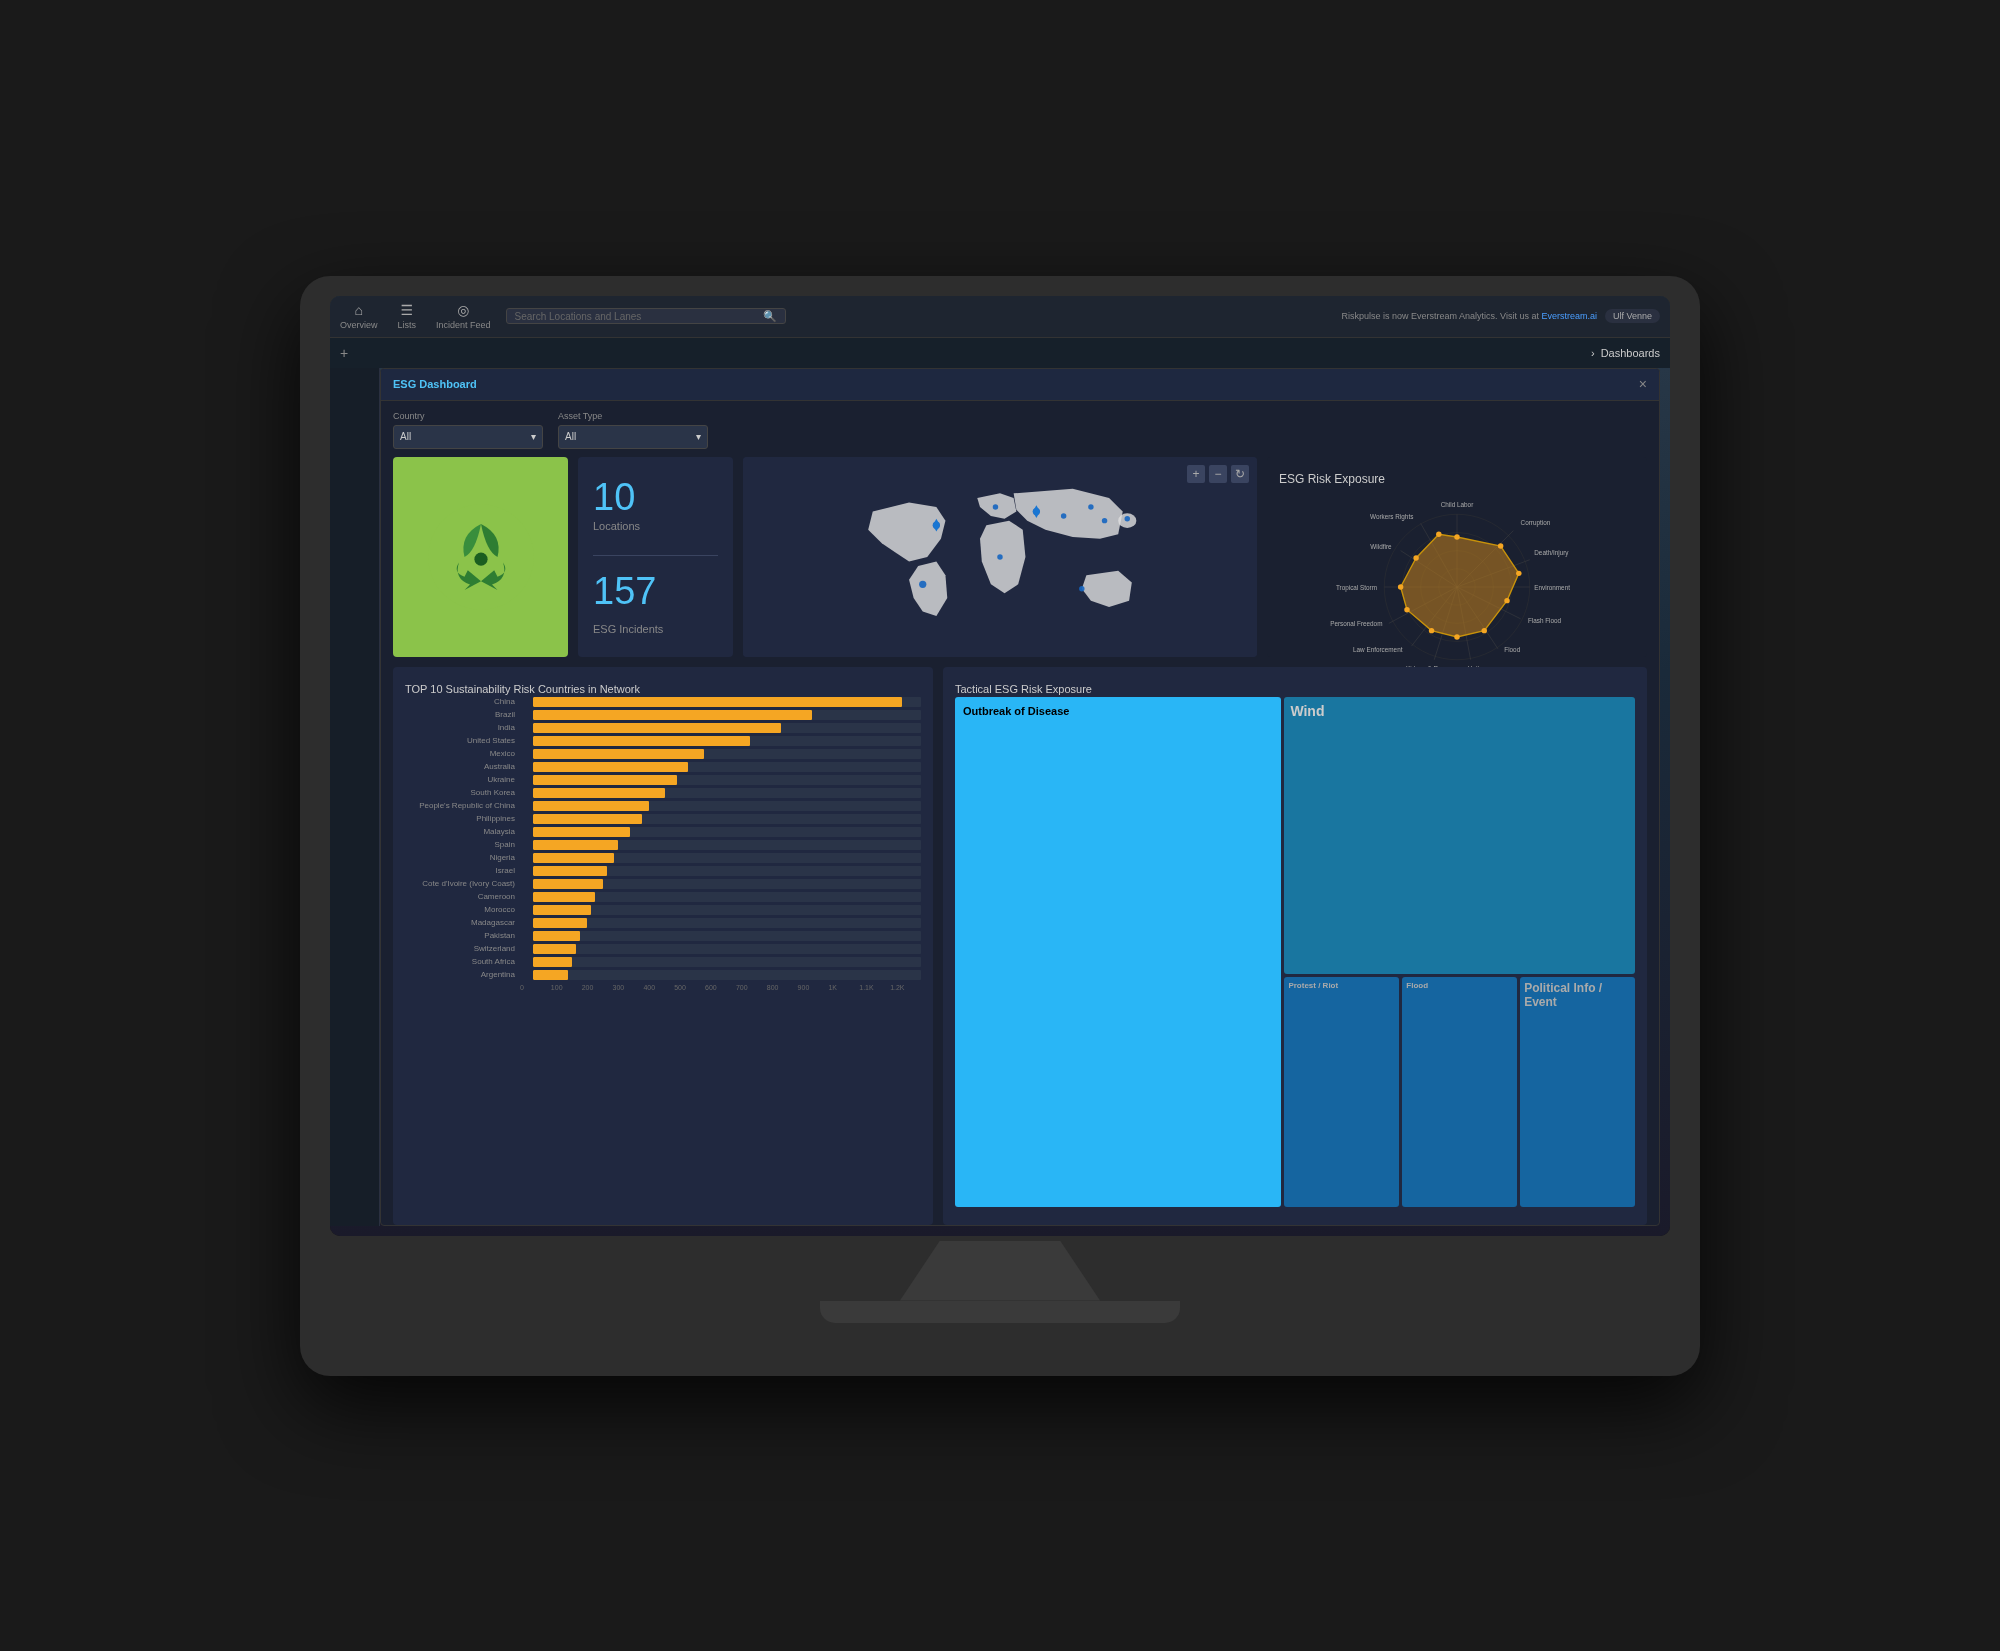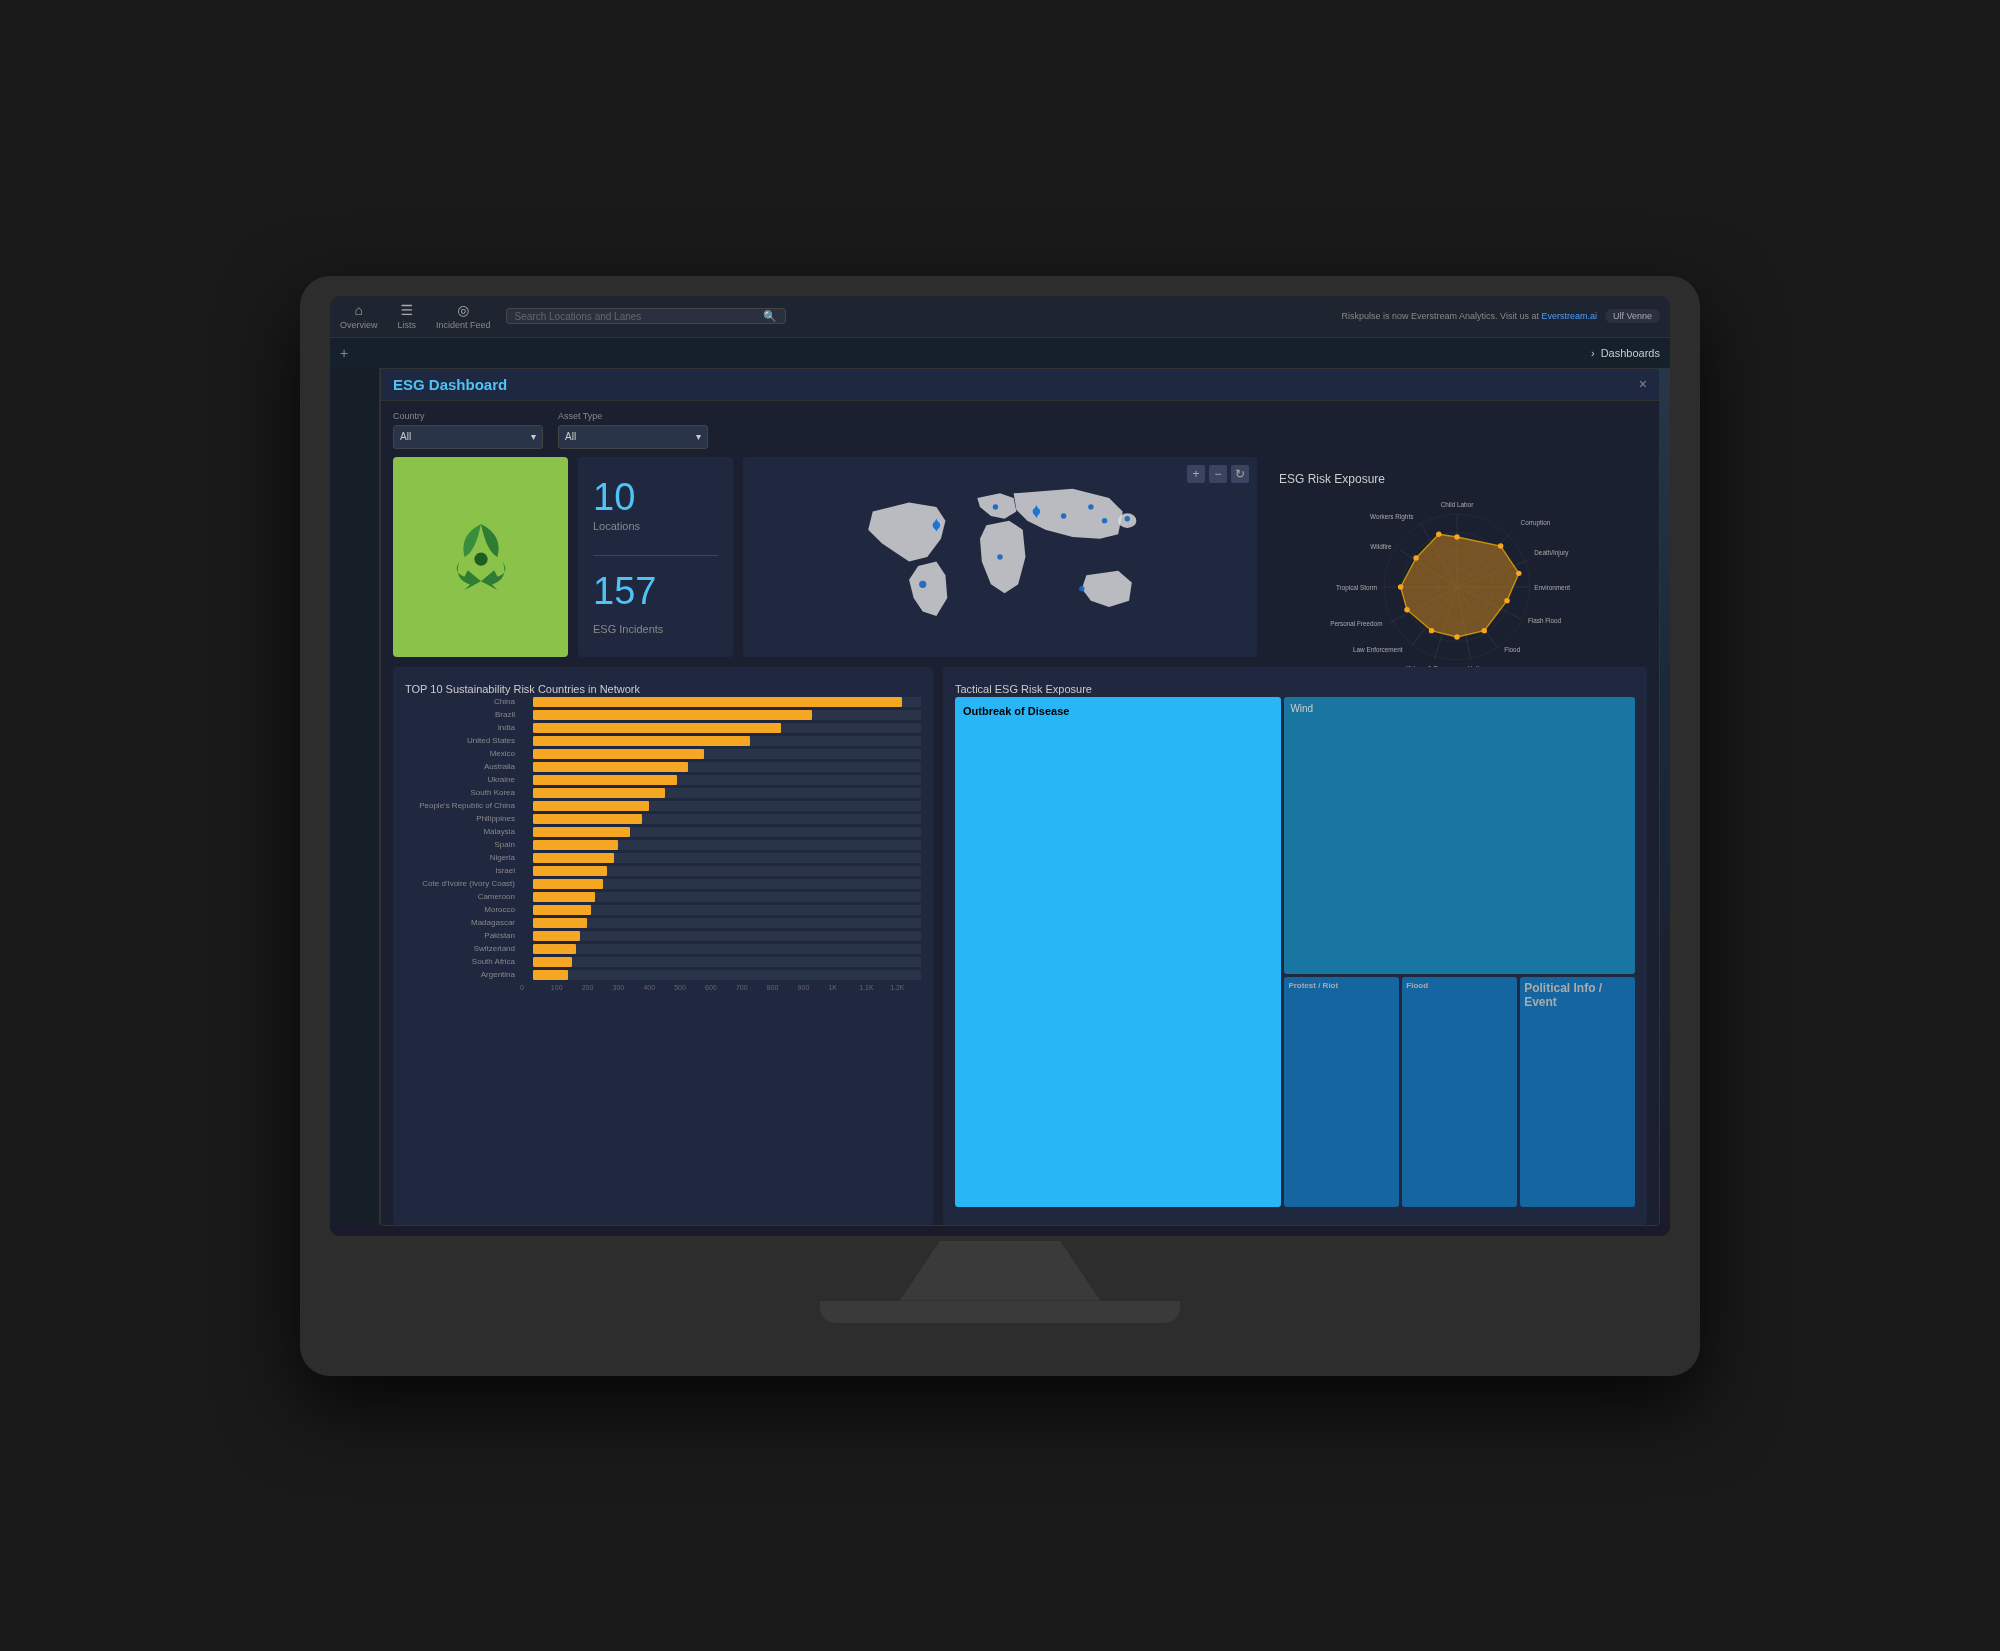"ESG Dashboard" .panel-title { font-size: 15px -> 11px }
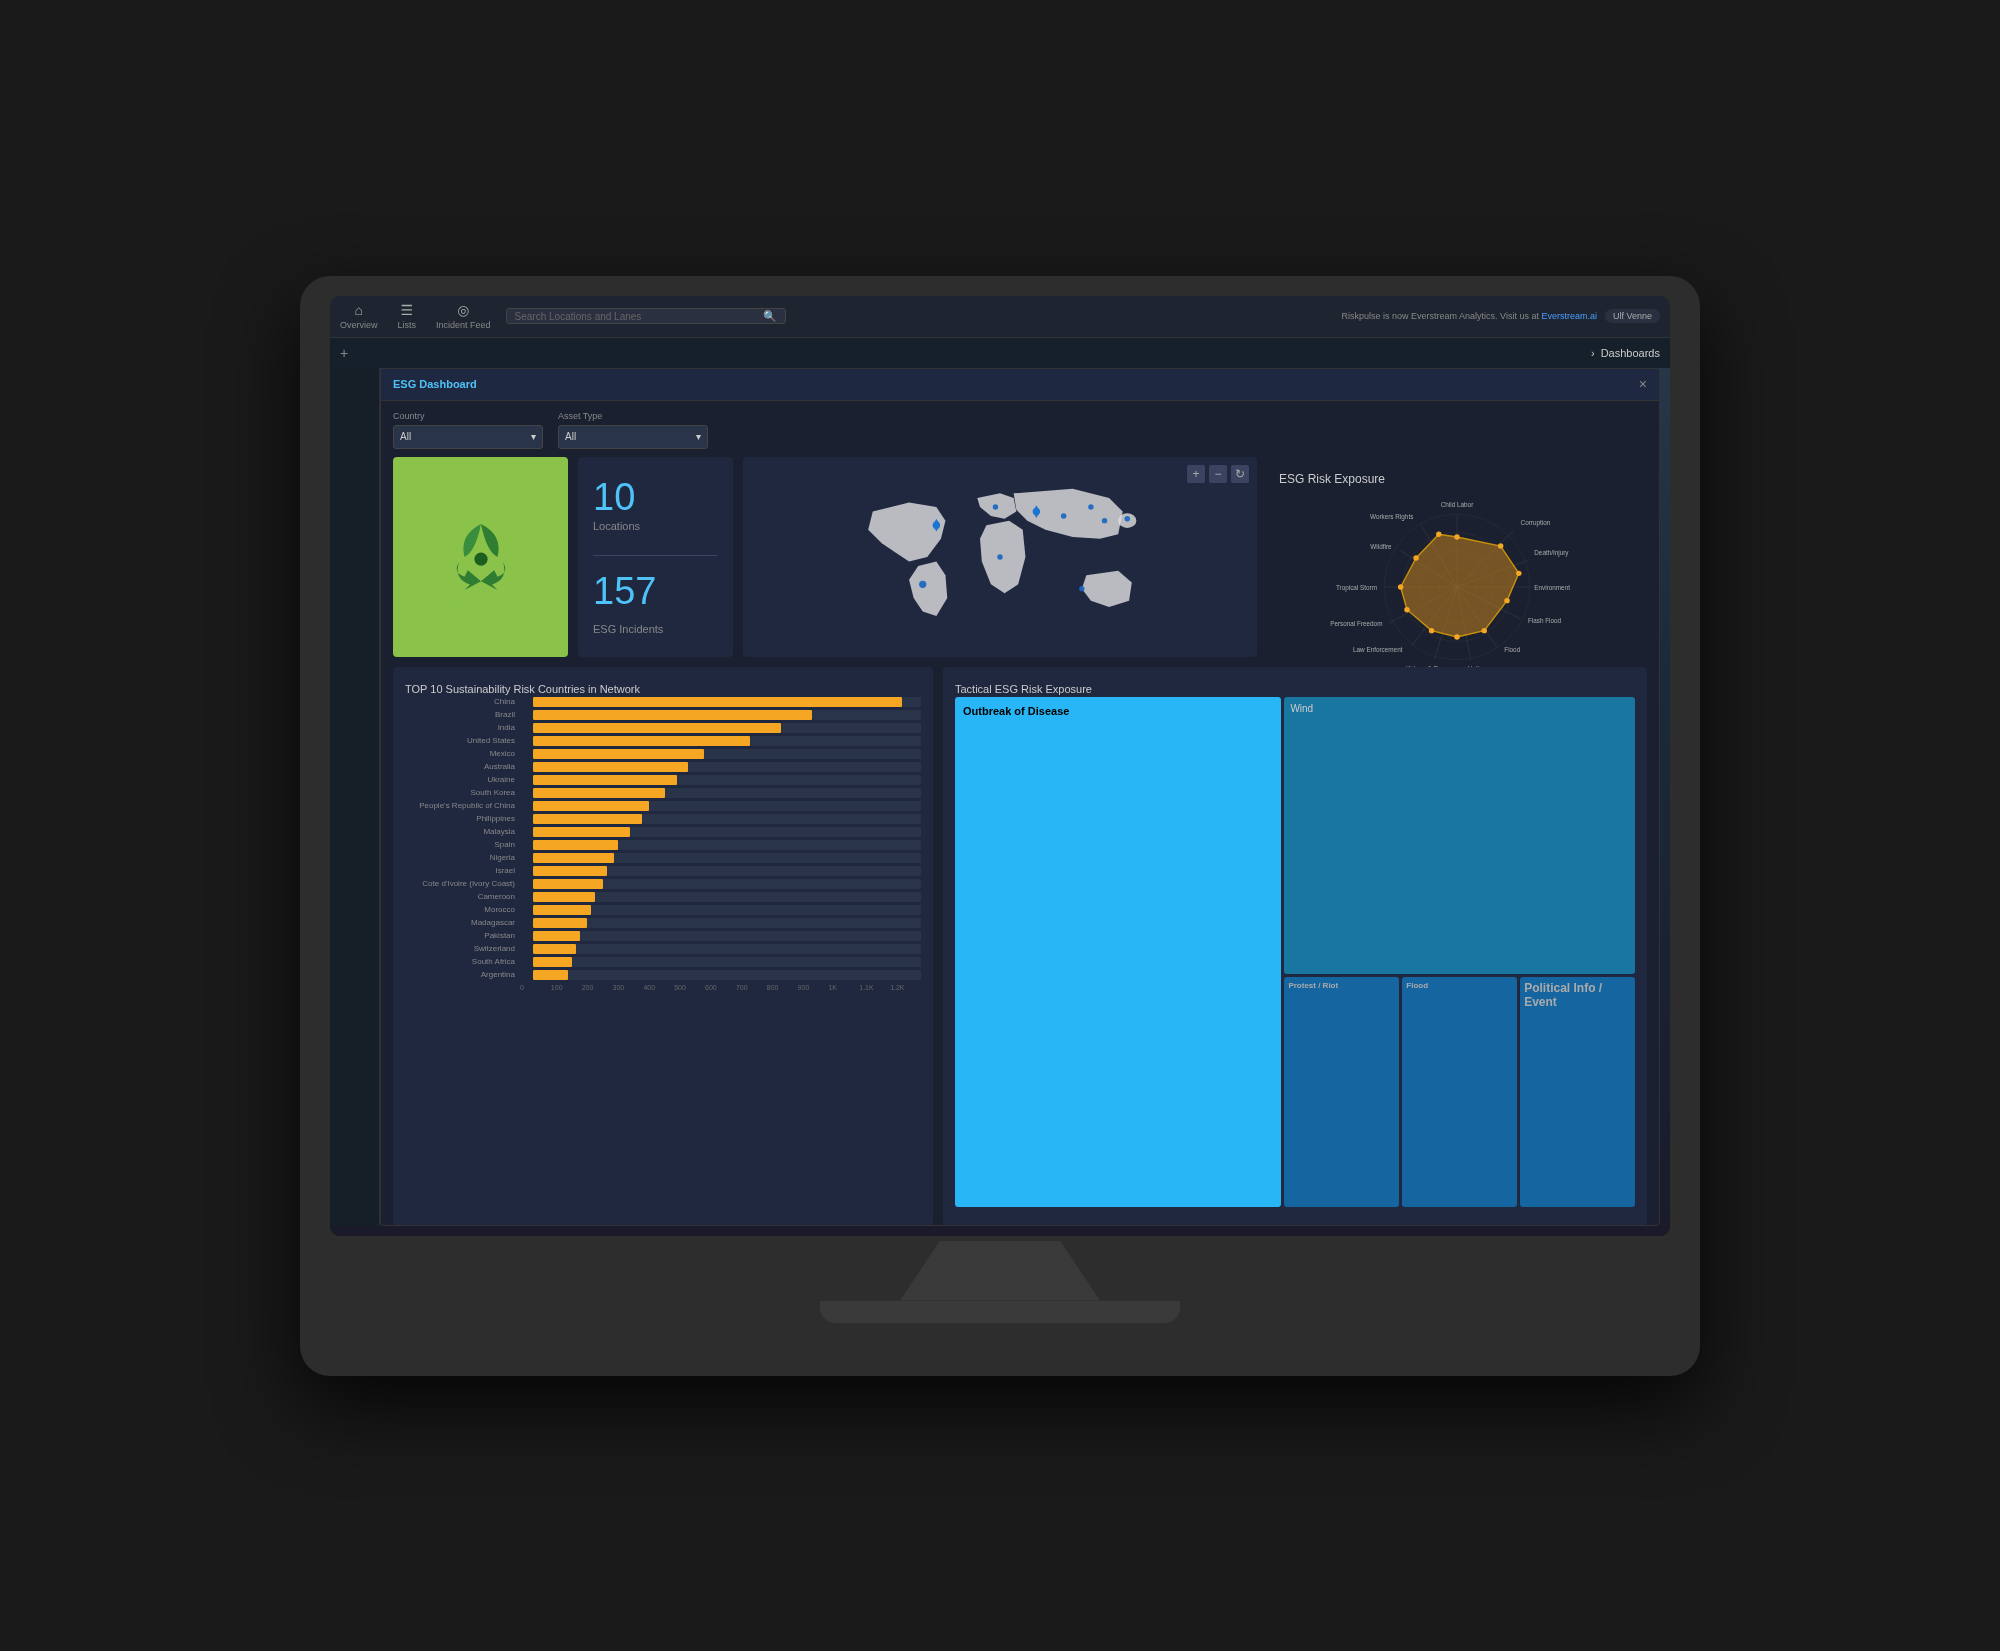"Wind" div { font-size: 10px -> 14px; font-weight: normal -> bold }
